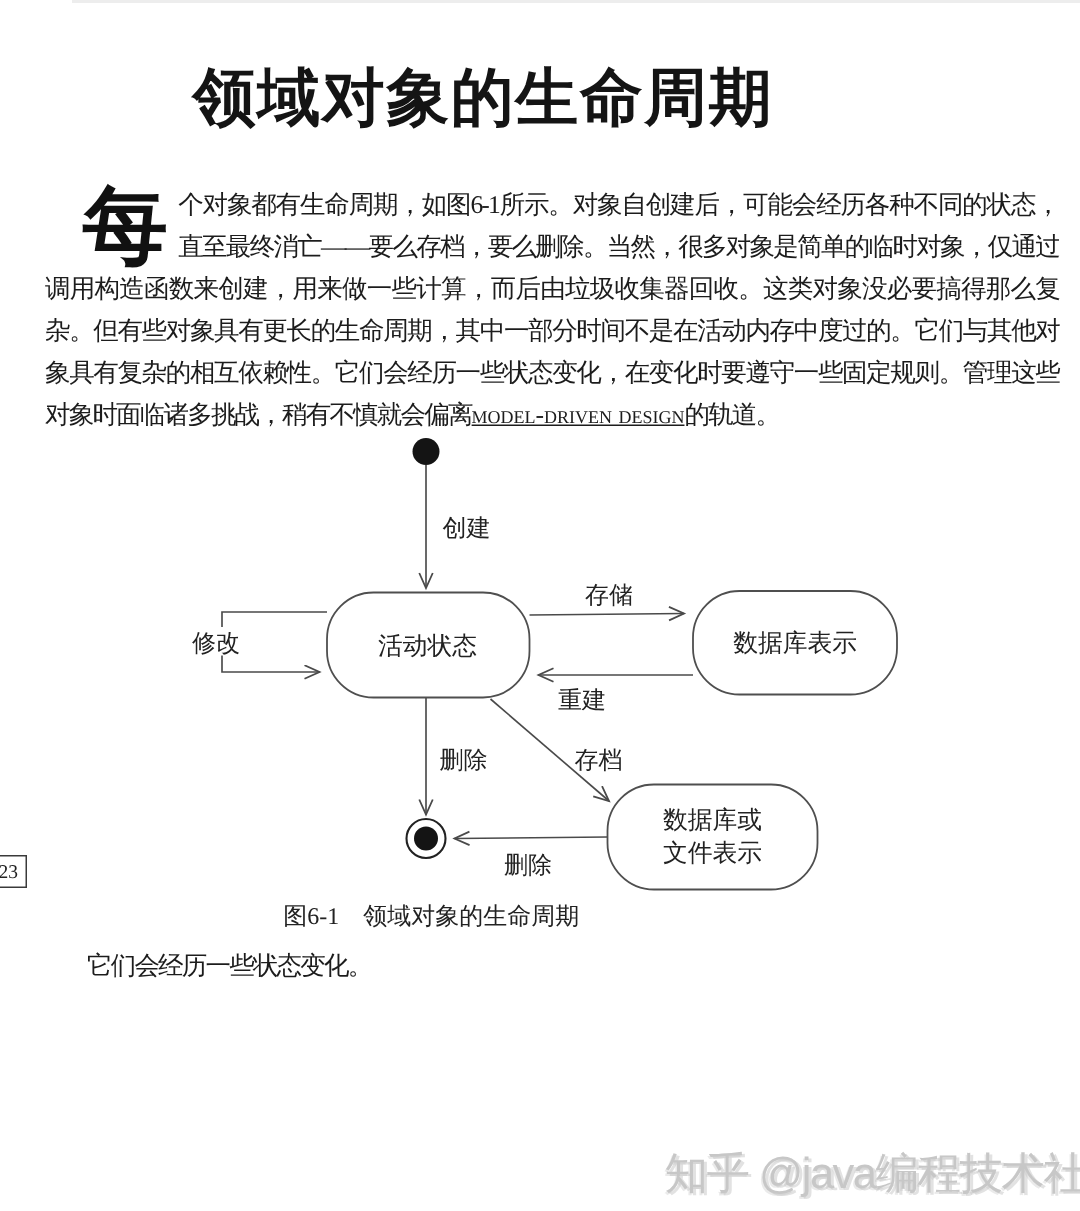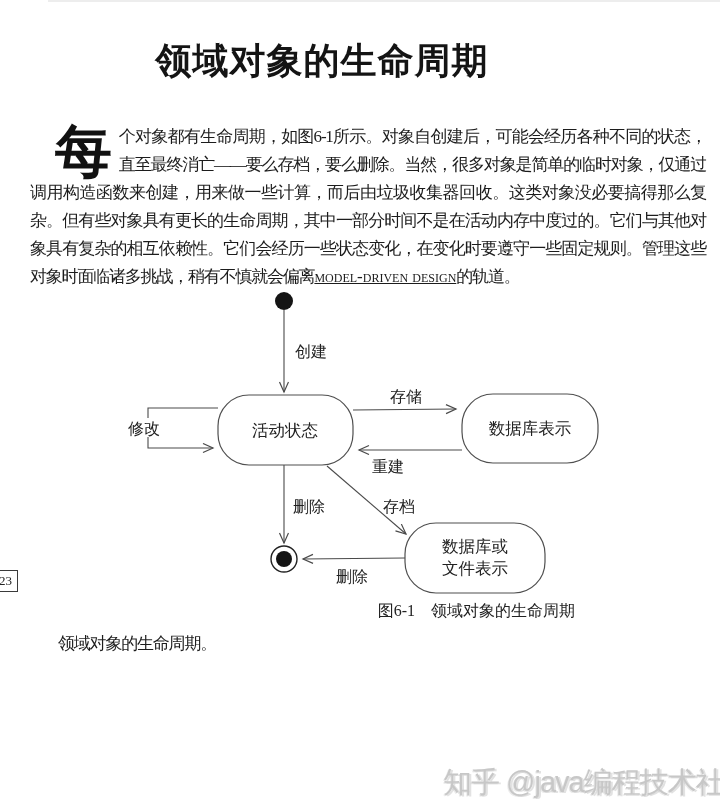"领域对象的生命周期" .title { font-size: 36px -> 42px }
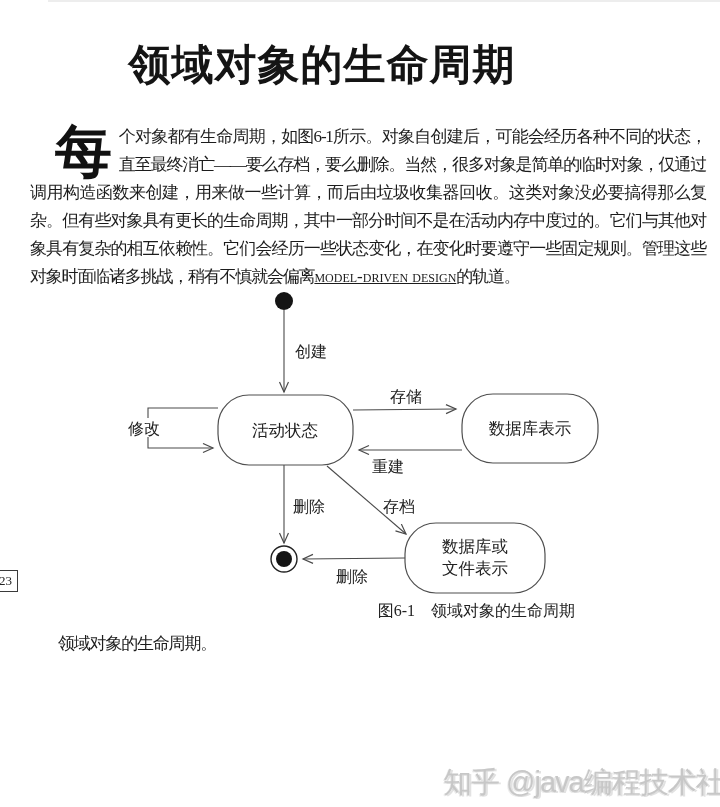"图6-1 领域对象的生命周期" .caption { text-align: right -> center }
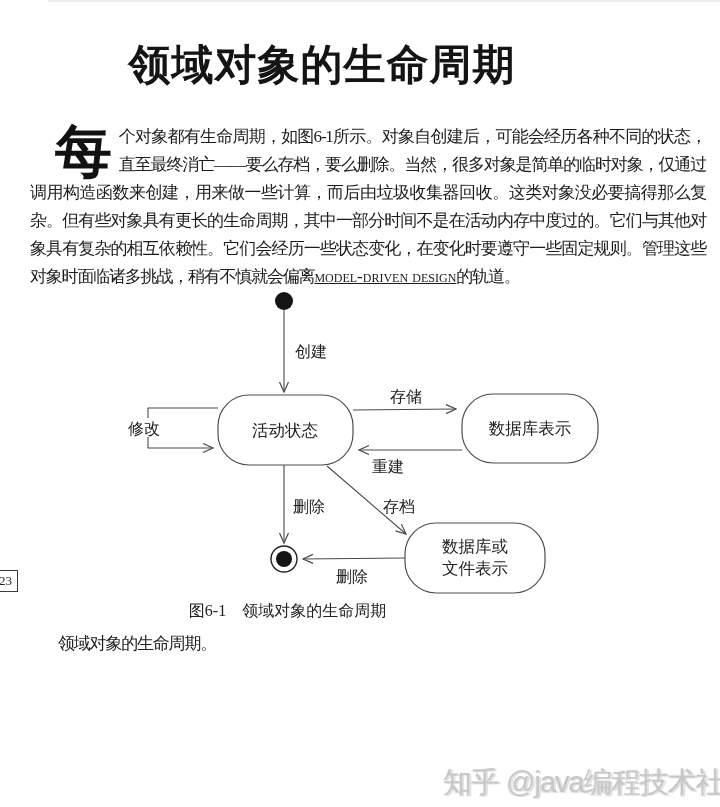"领域对象的生命周期。" div.indent { text: 领域对象的生命周期 -> 它们会经历一些状态变化 }
